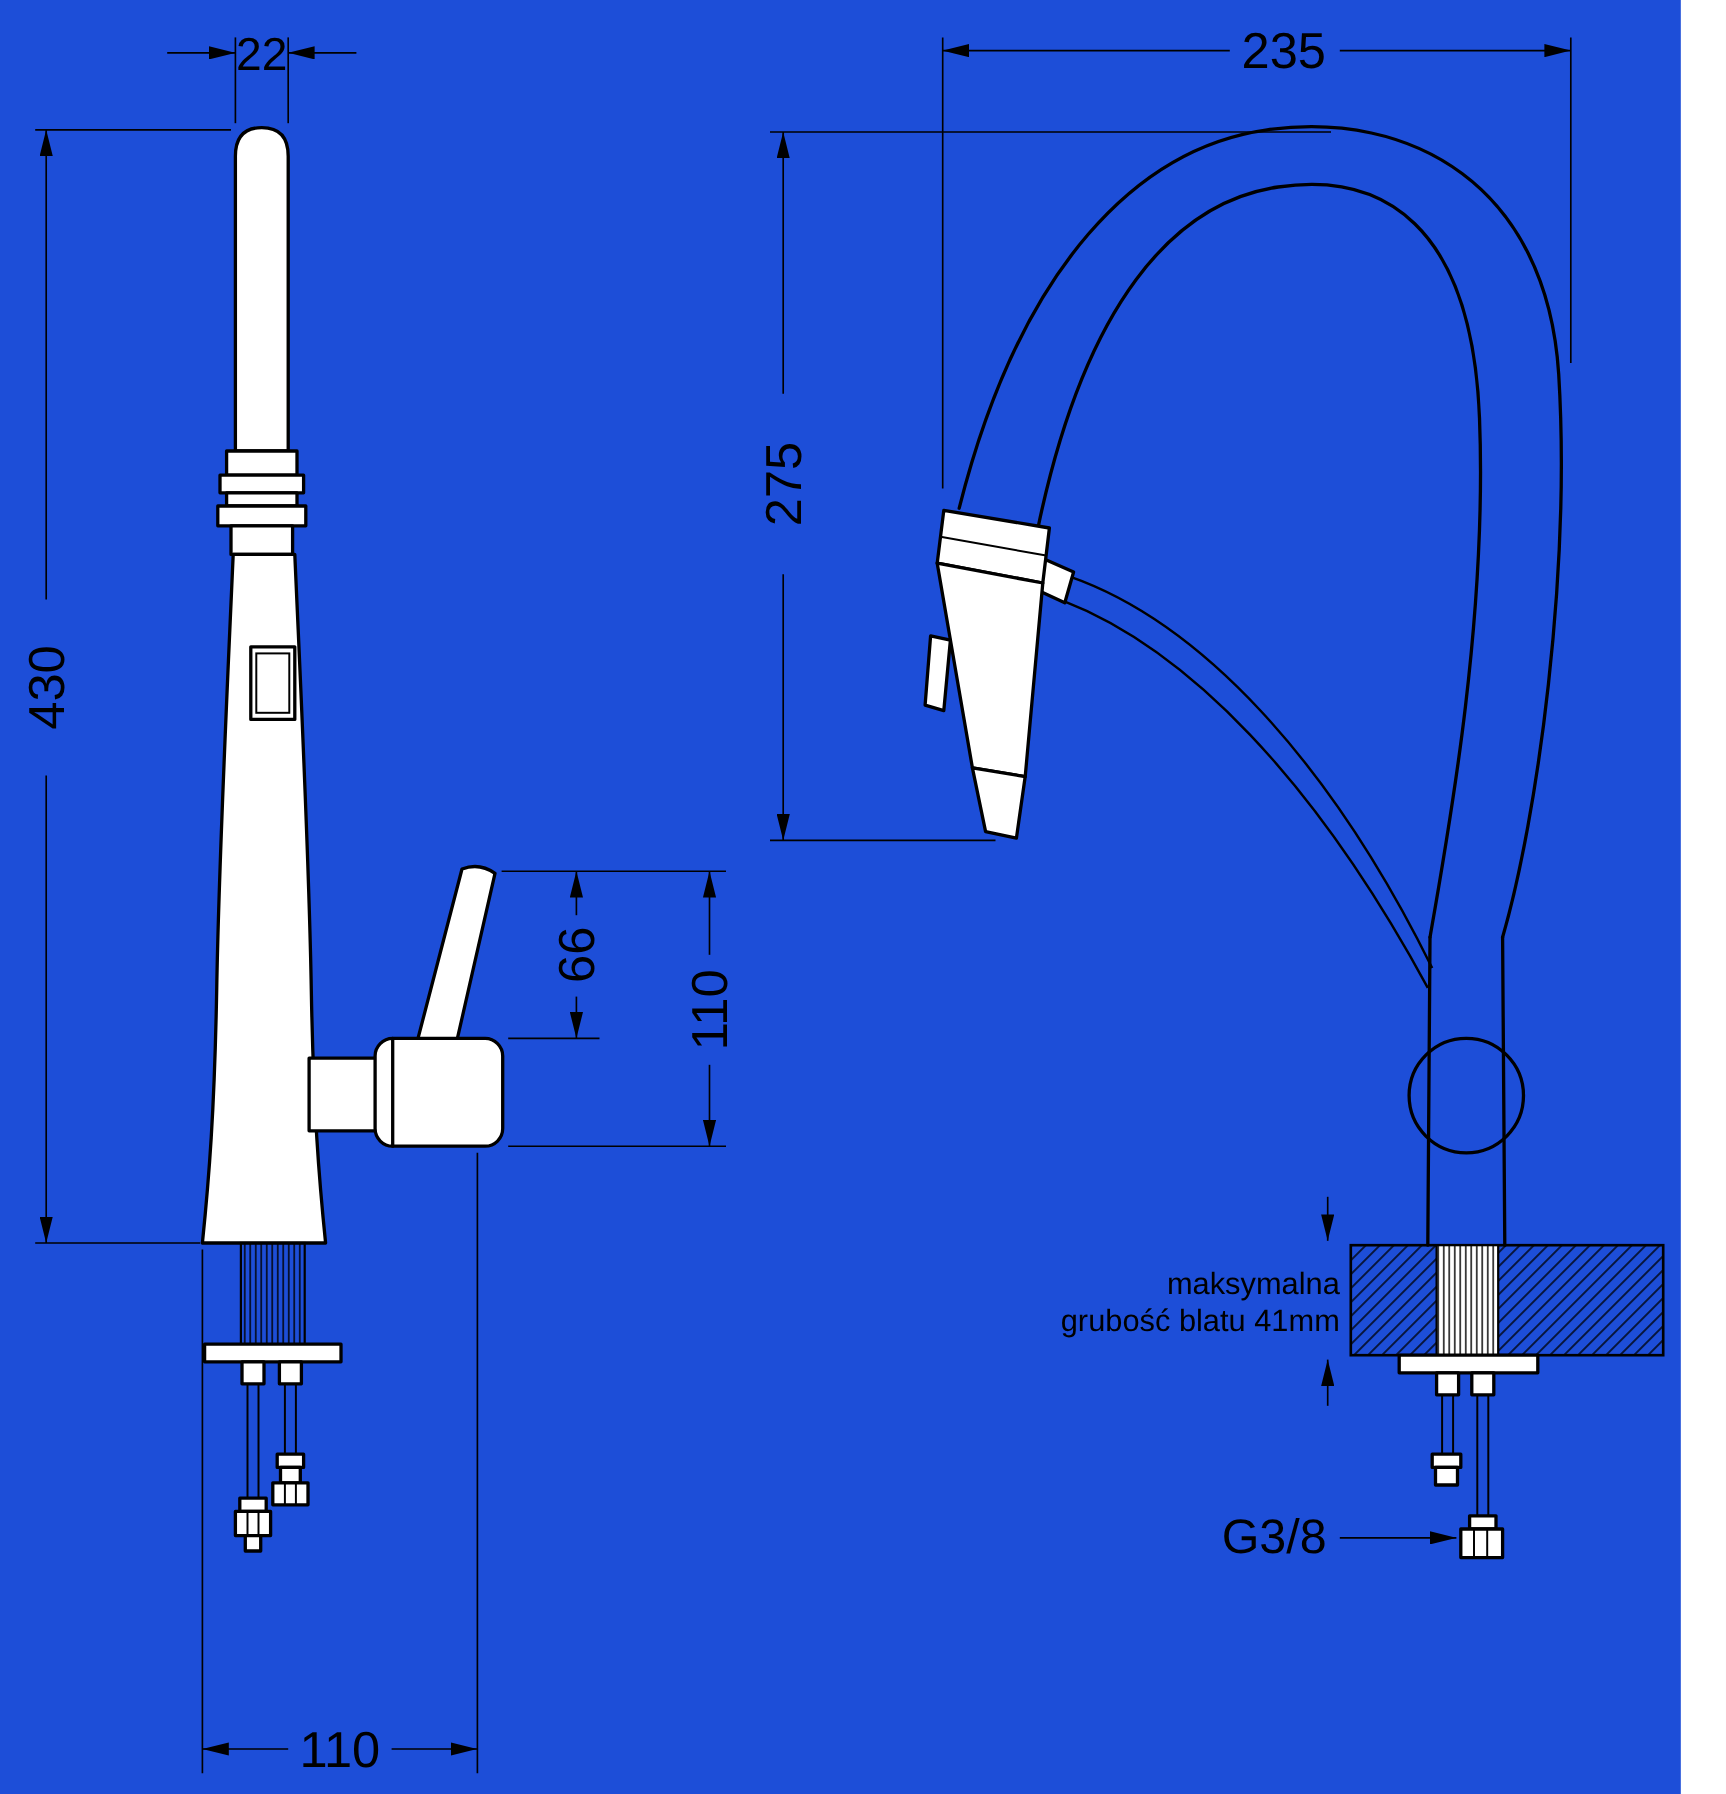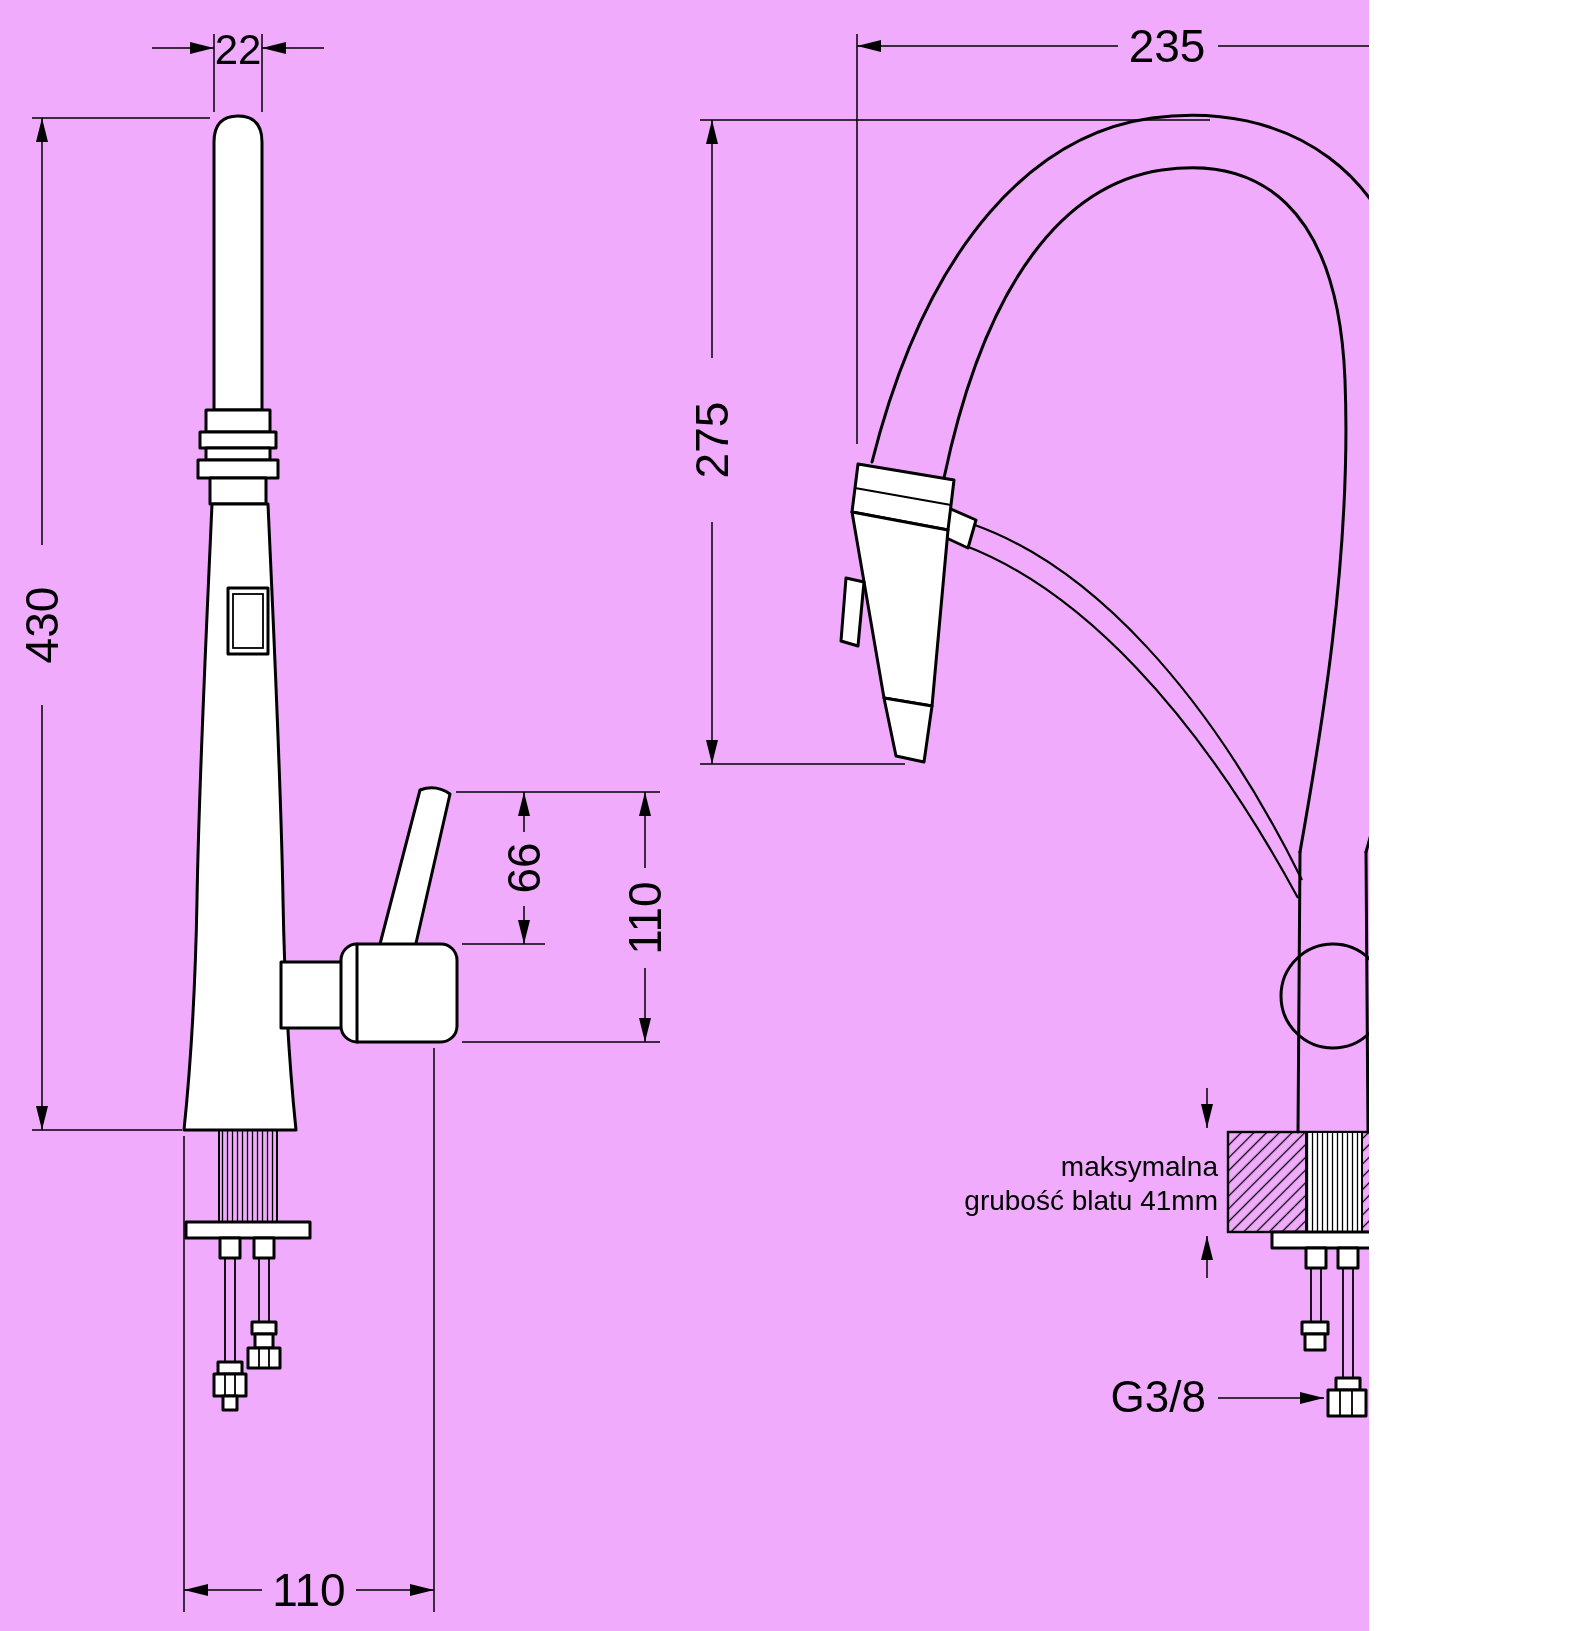"22" .stage { background: #f0abfc -> #1d4ed8; width: 1369px -> 1528px }
